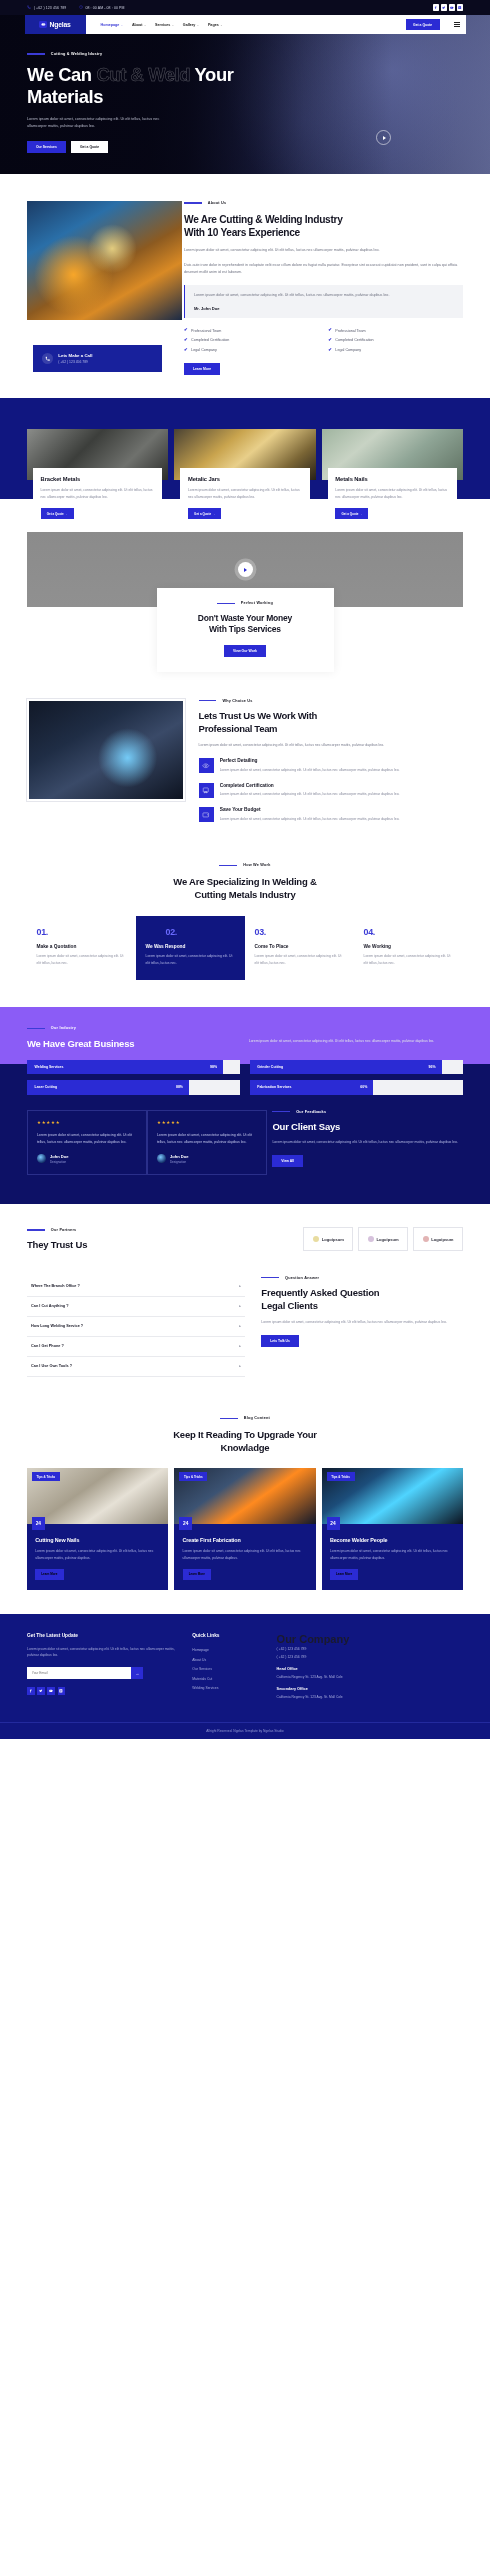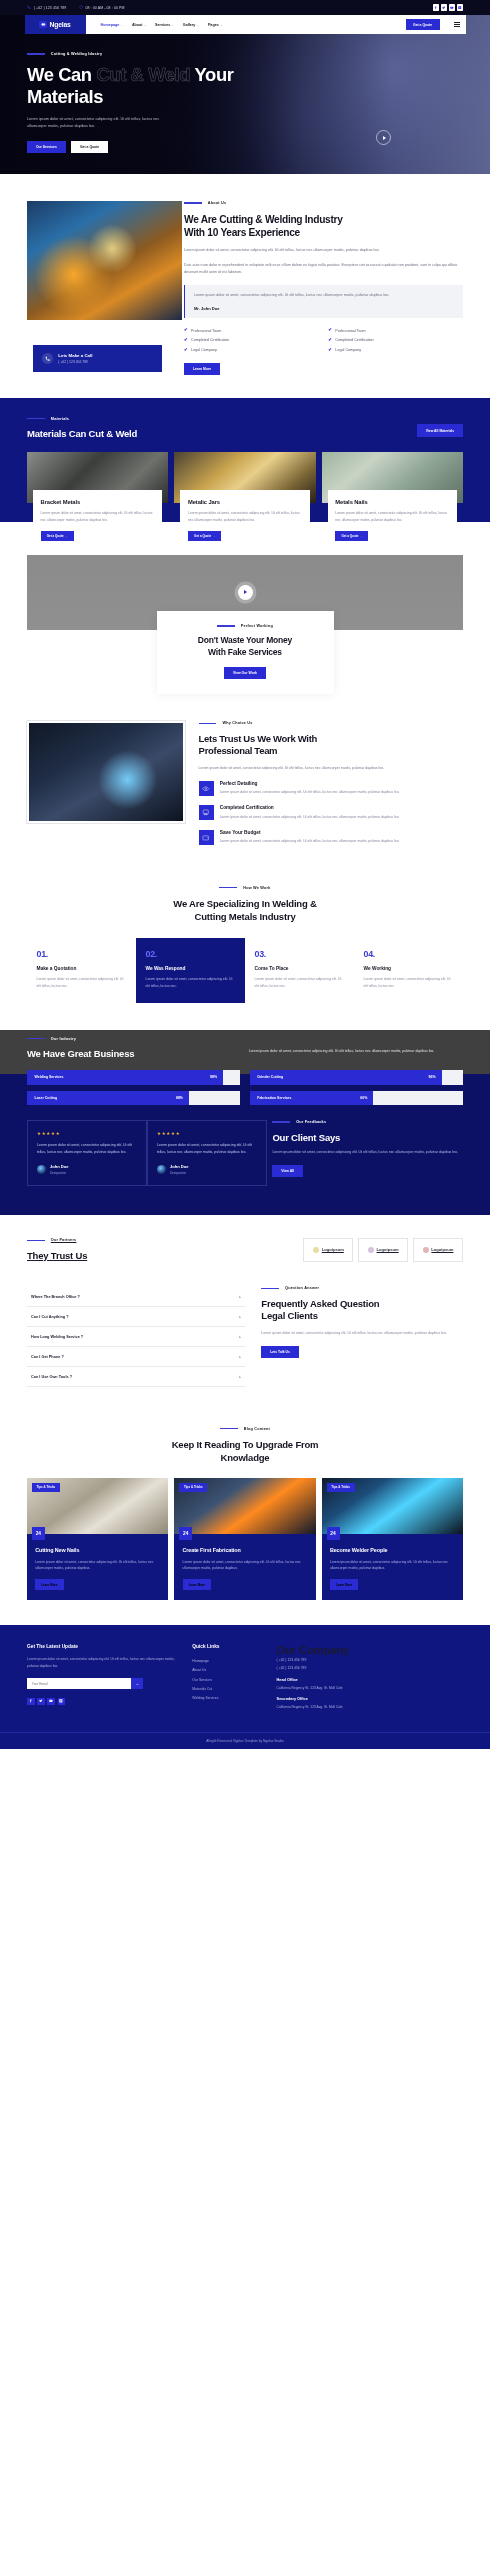"Materials Can Cut & Weld" div.mat-head { html: <div> <div> <div> <span></span> <span>Materials</span> </div> <h2>Materials Can Cut &amp; Weld</h2> </div> <button>View All Materials</button> </div> -> none }
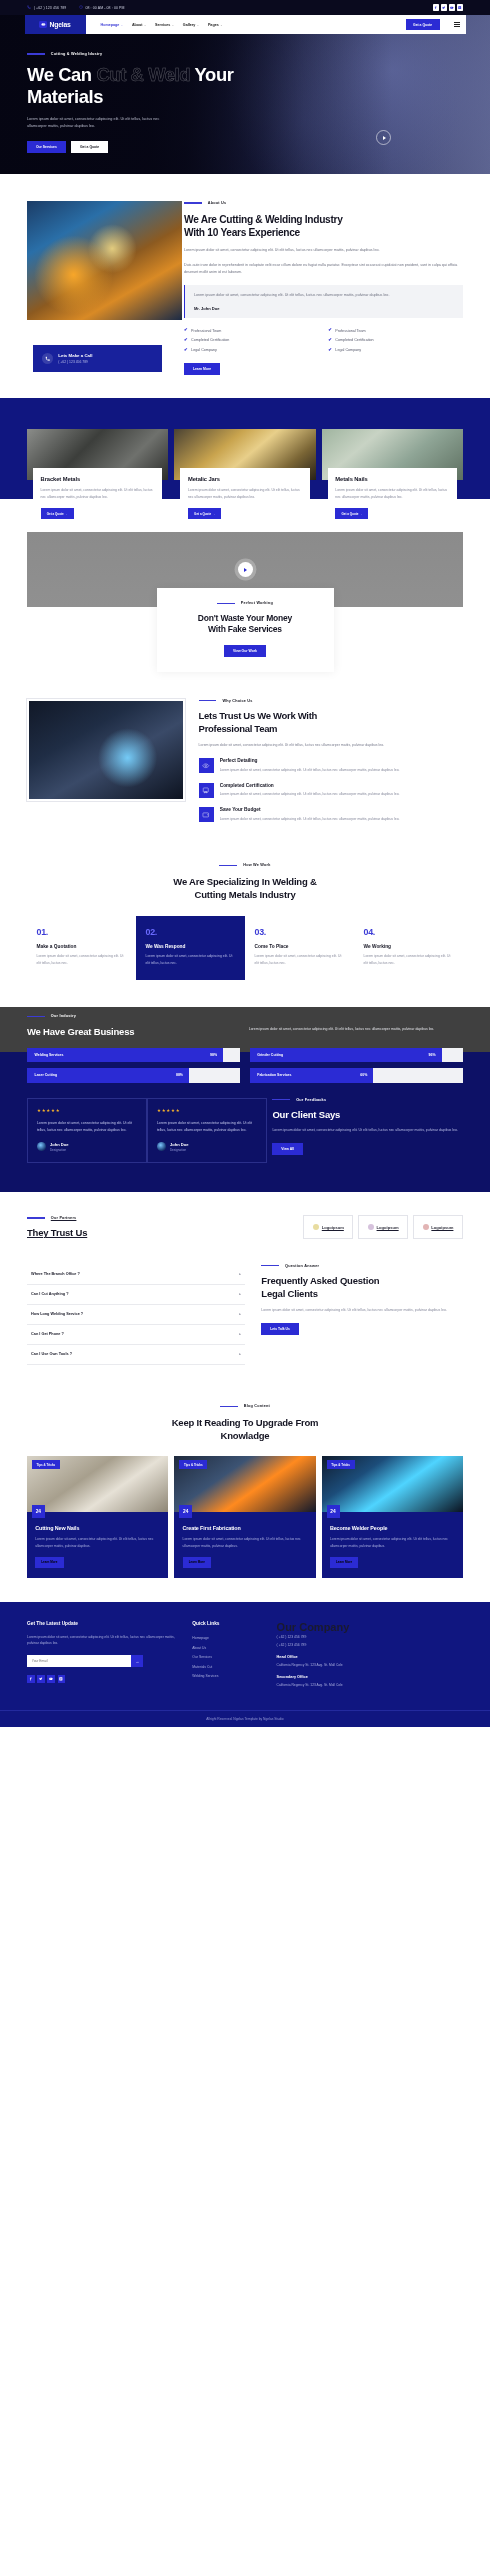"With Fake Services" span { text: Fake -> Tips }
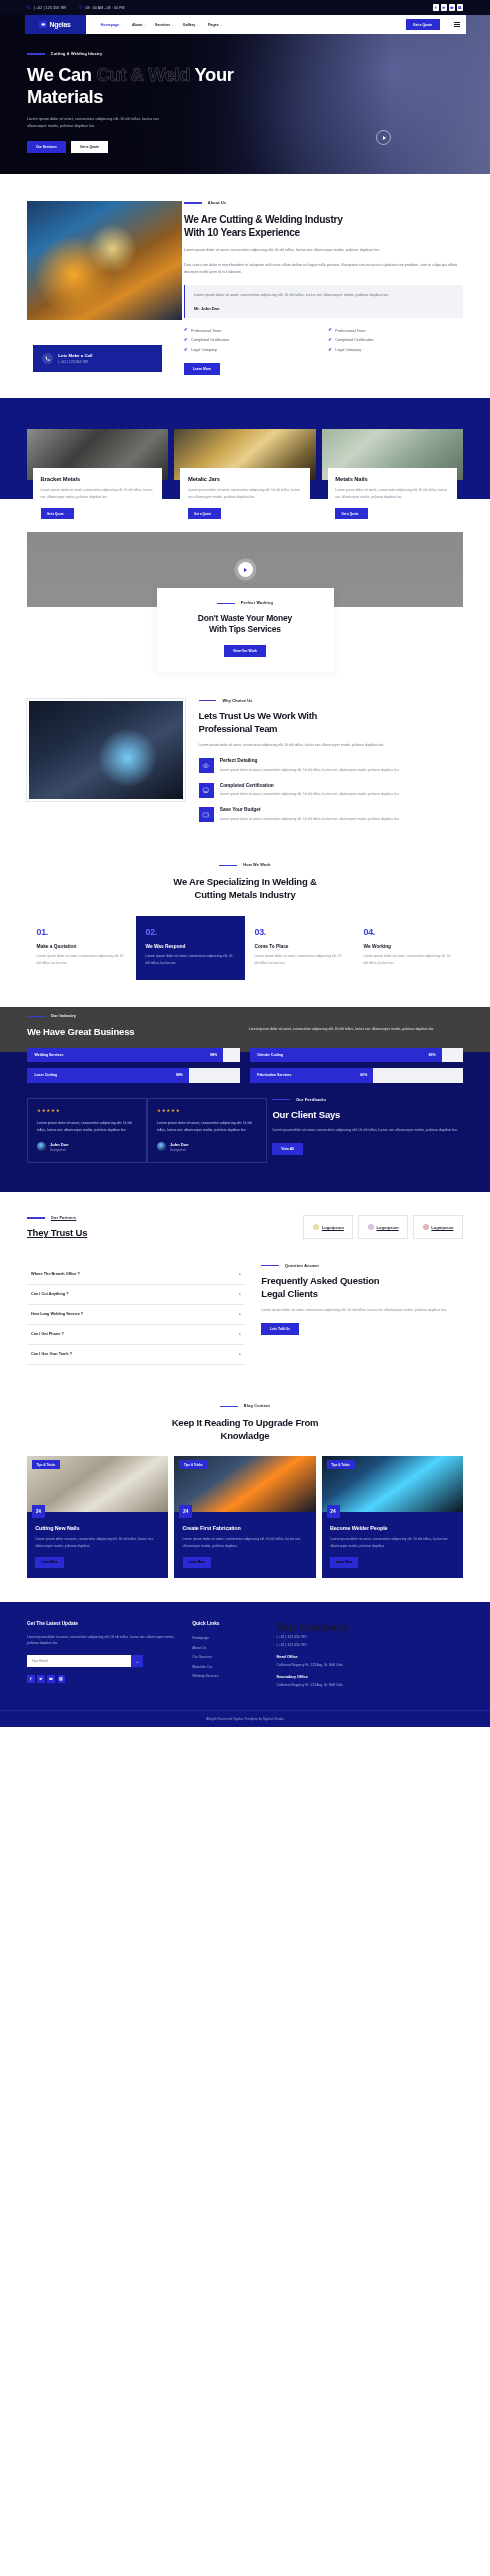"02." .step.on .num { margin-left: none -> 20px }
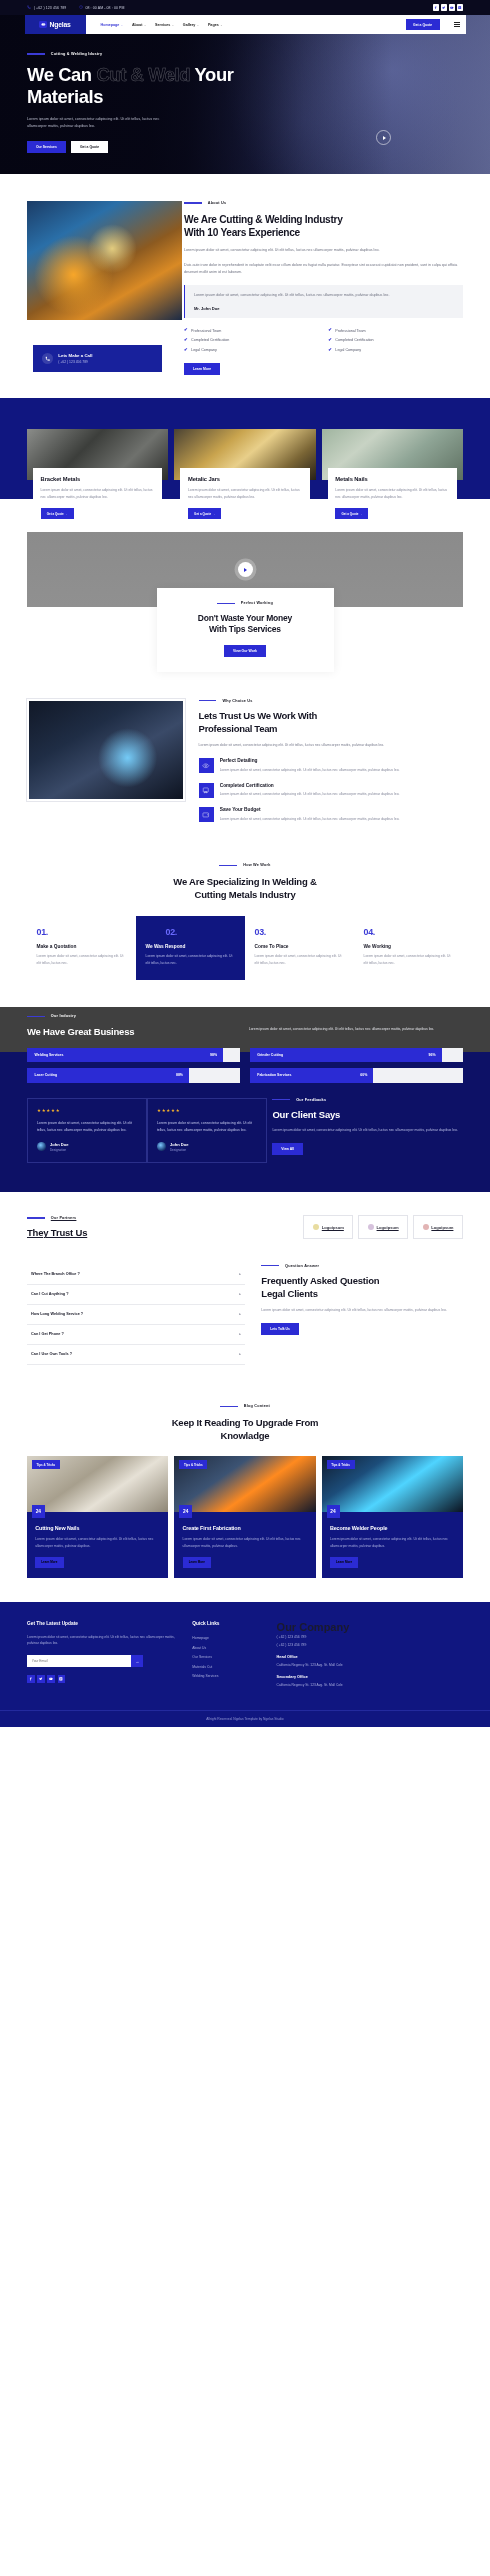"We Have Great Business" .industry { background: #404040 -> #8b5cf6; padding: 7px 0 0 -> 19px 0 0 }
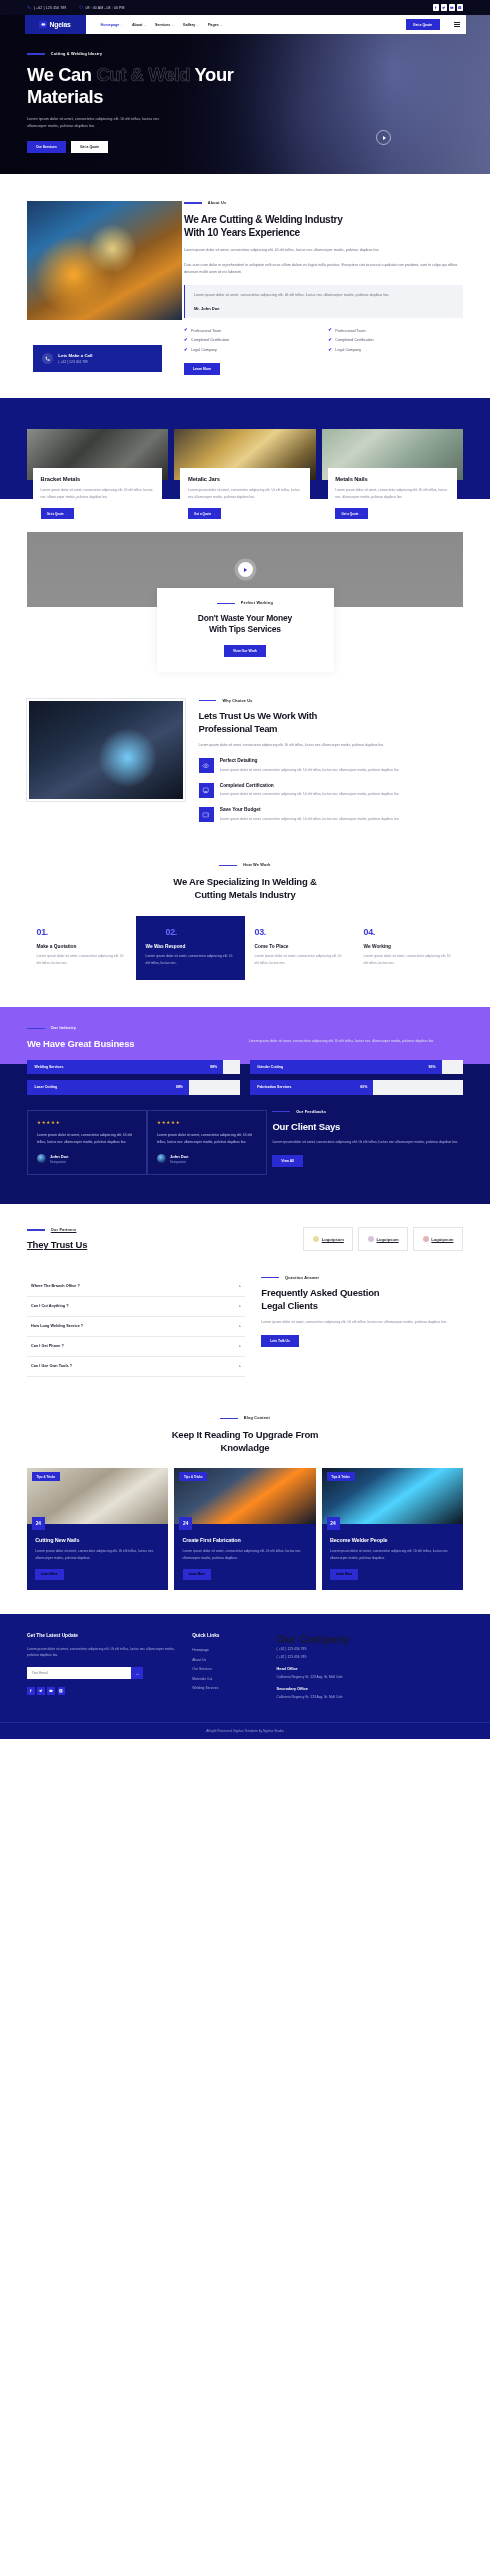"They Trust Us" .partners { text-decoration: underline -> none }
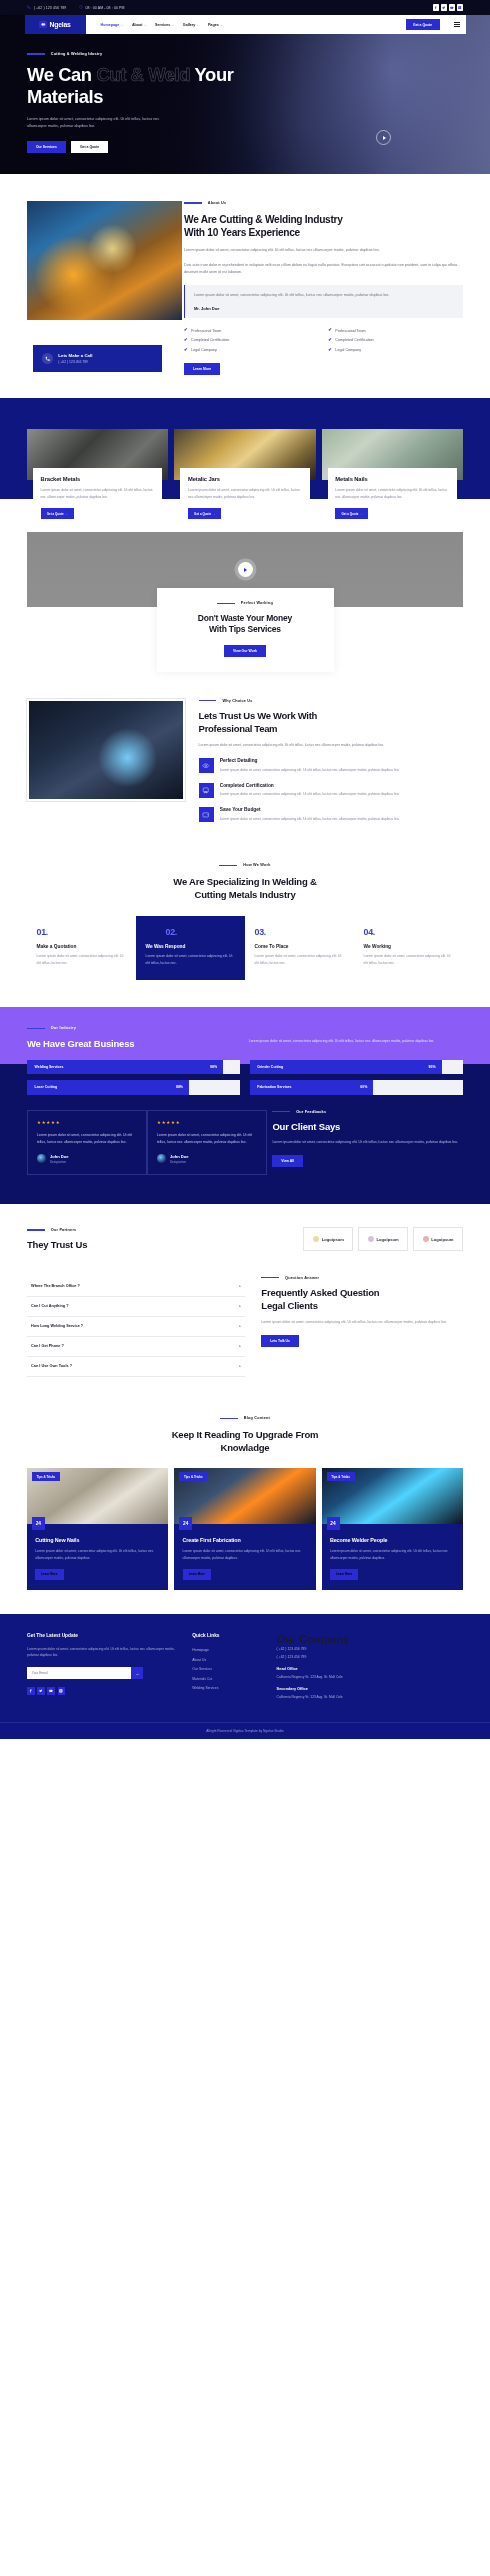"Keep It Reading To Upgrade" span { text: From -> Your }
